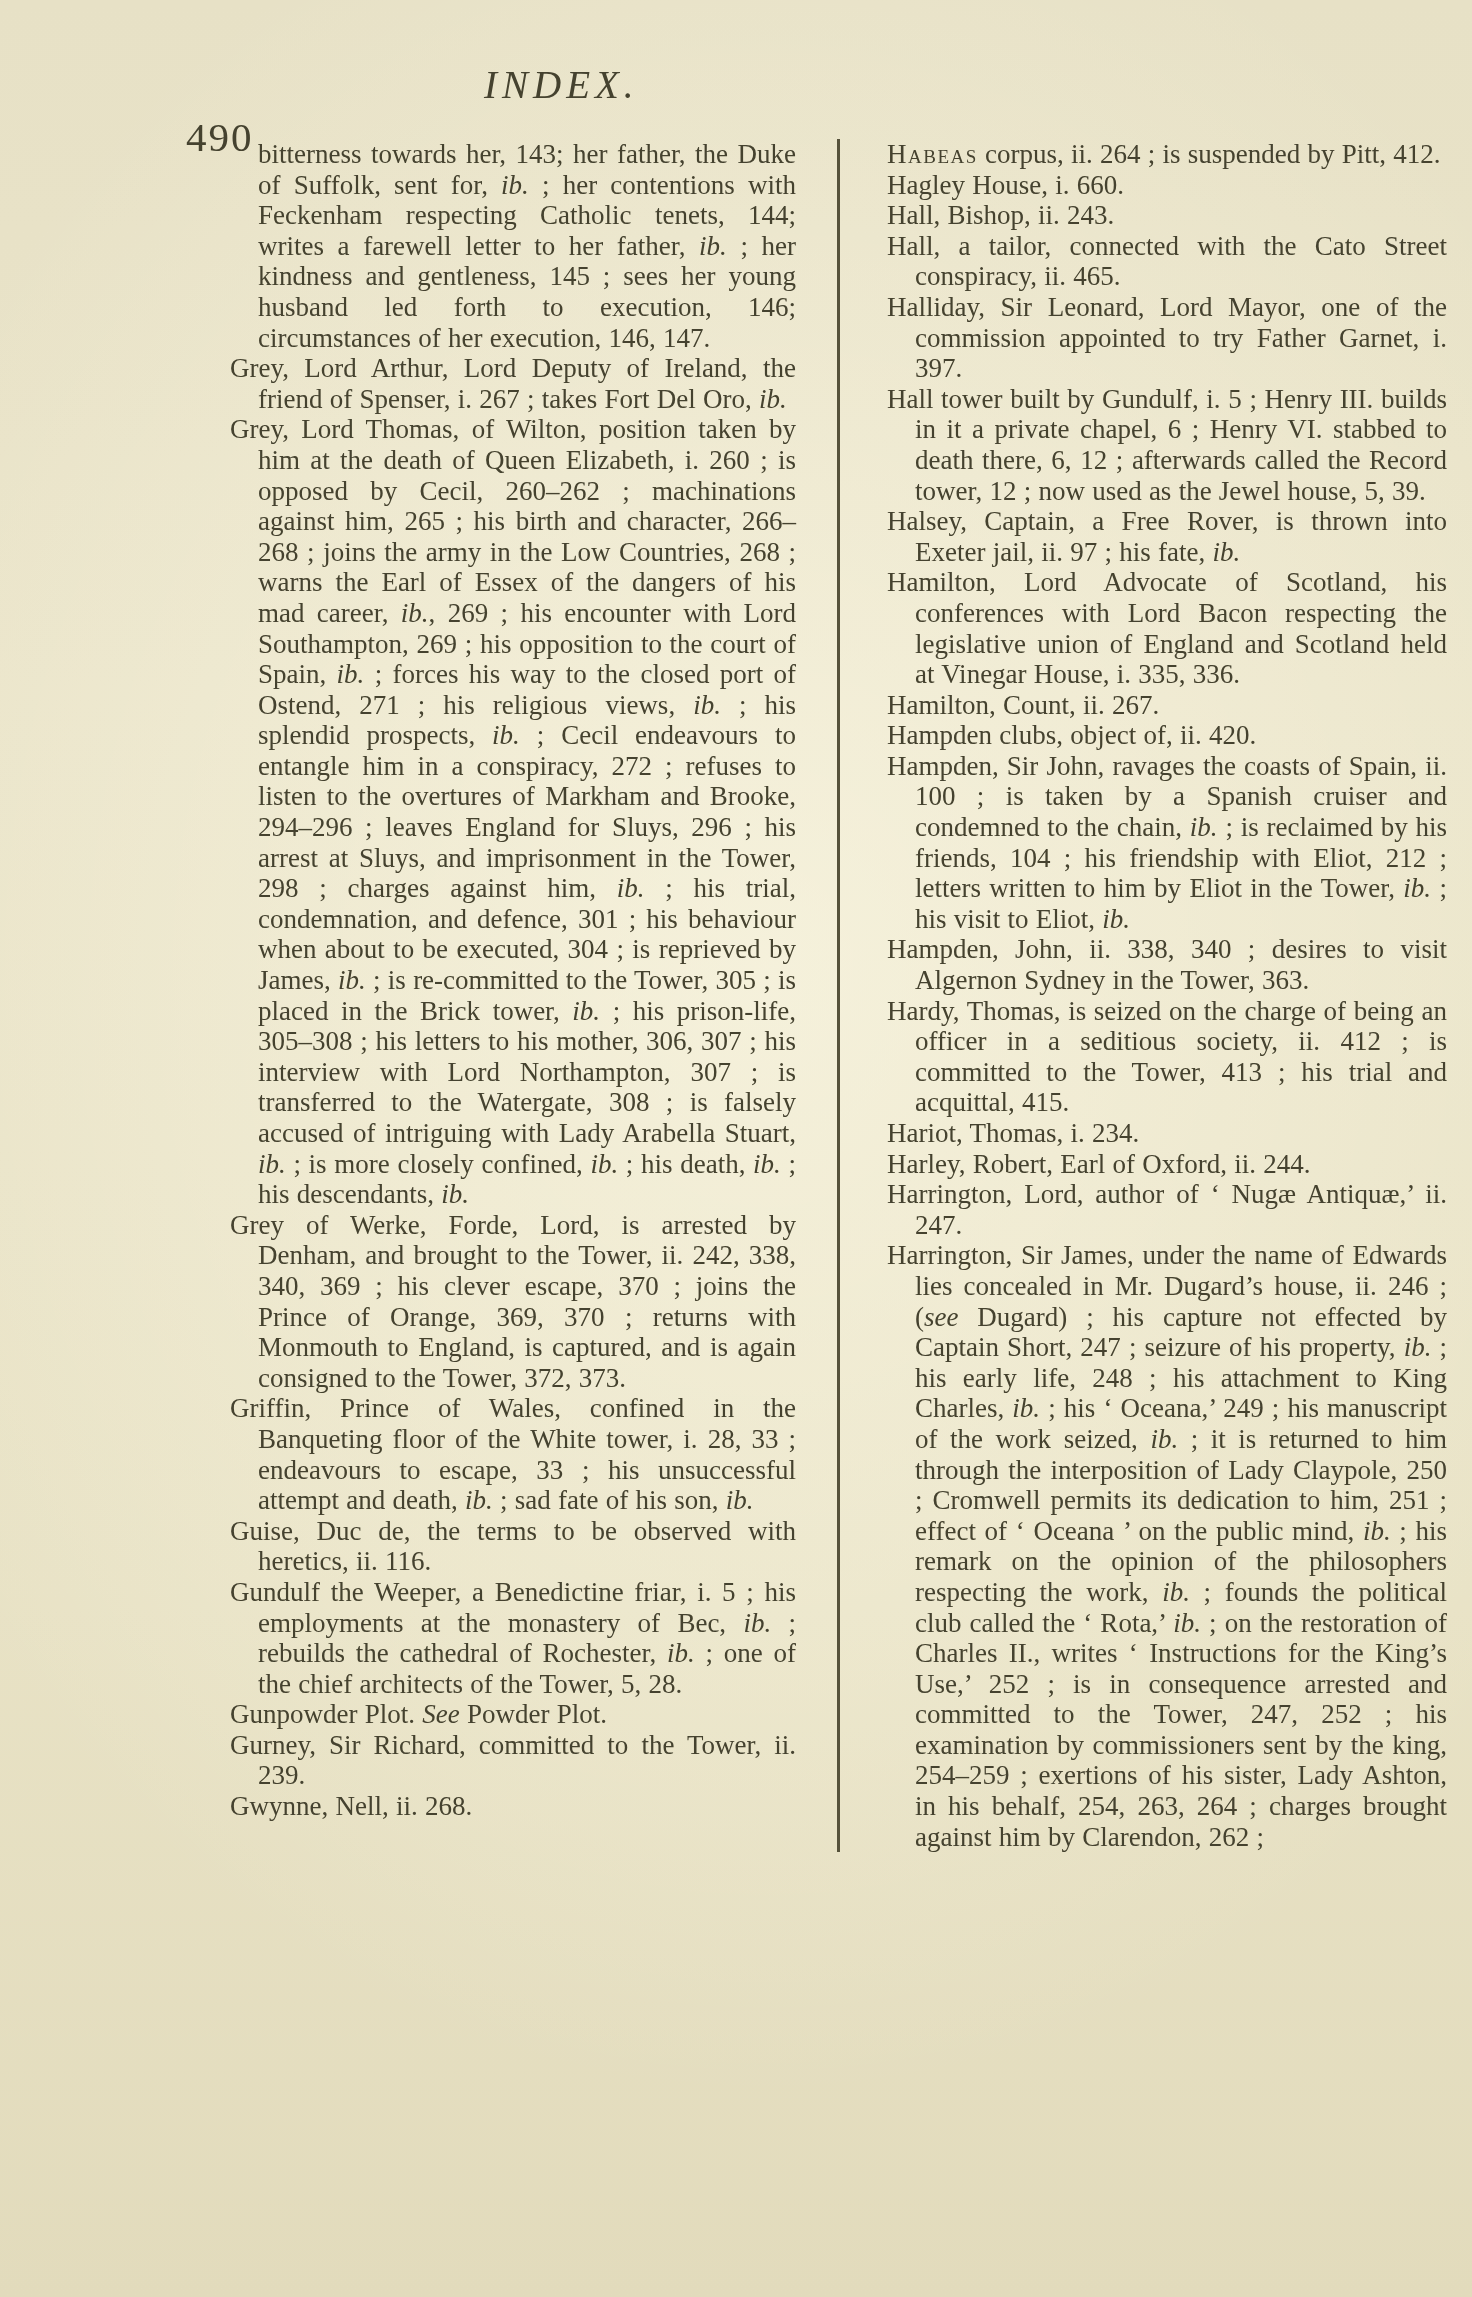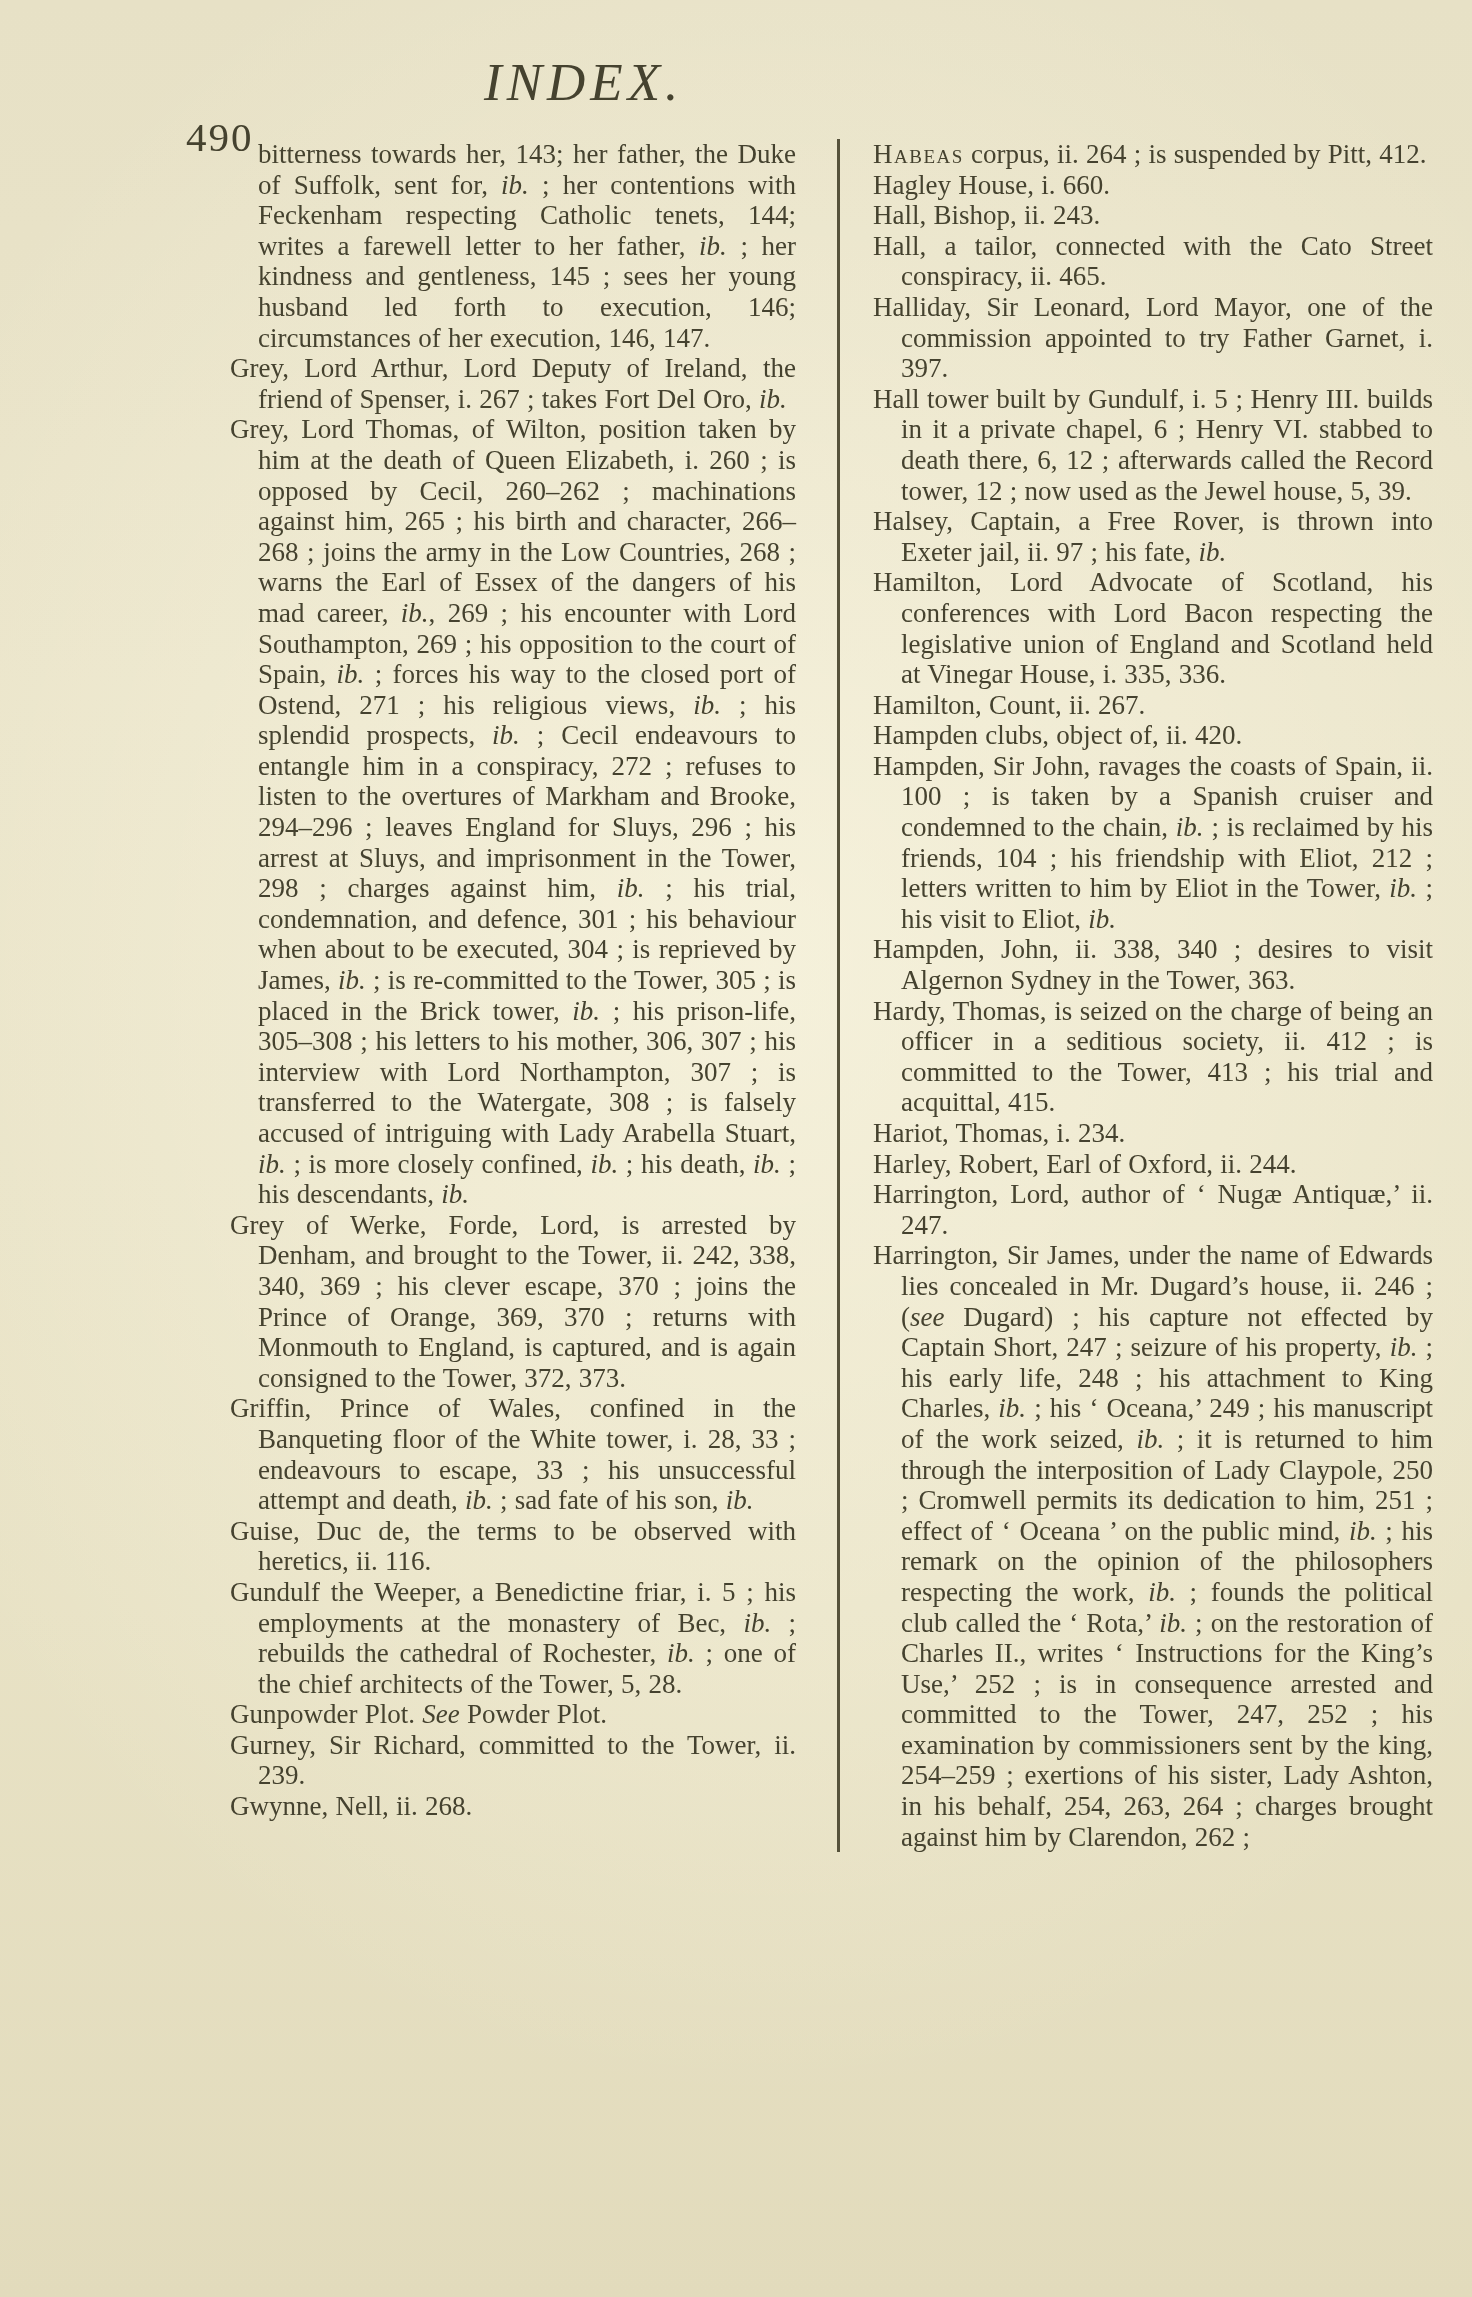"INDEX." .runhead { font-size: 53px -> 39px; top: 52px -> 62px }
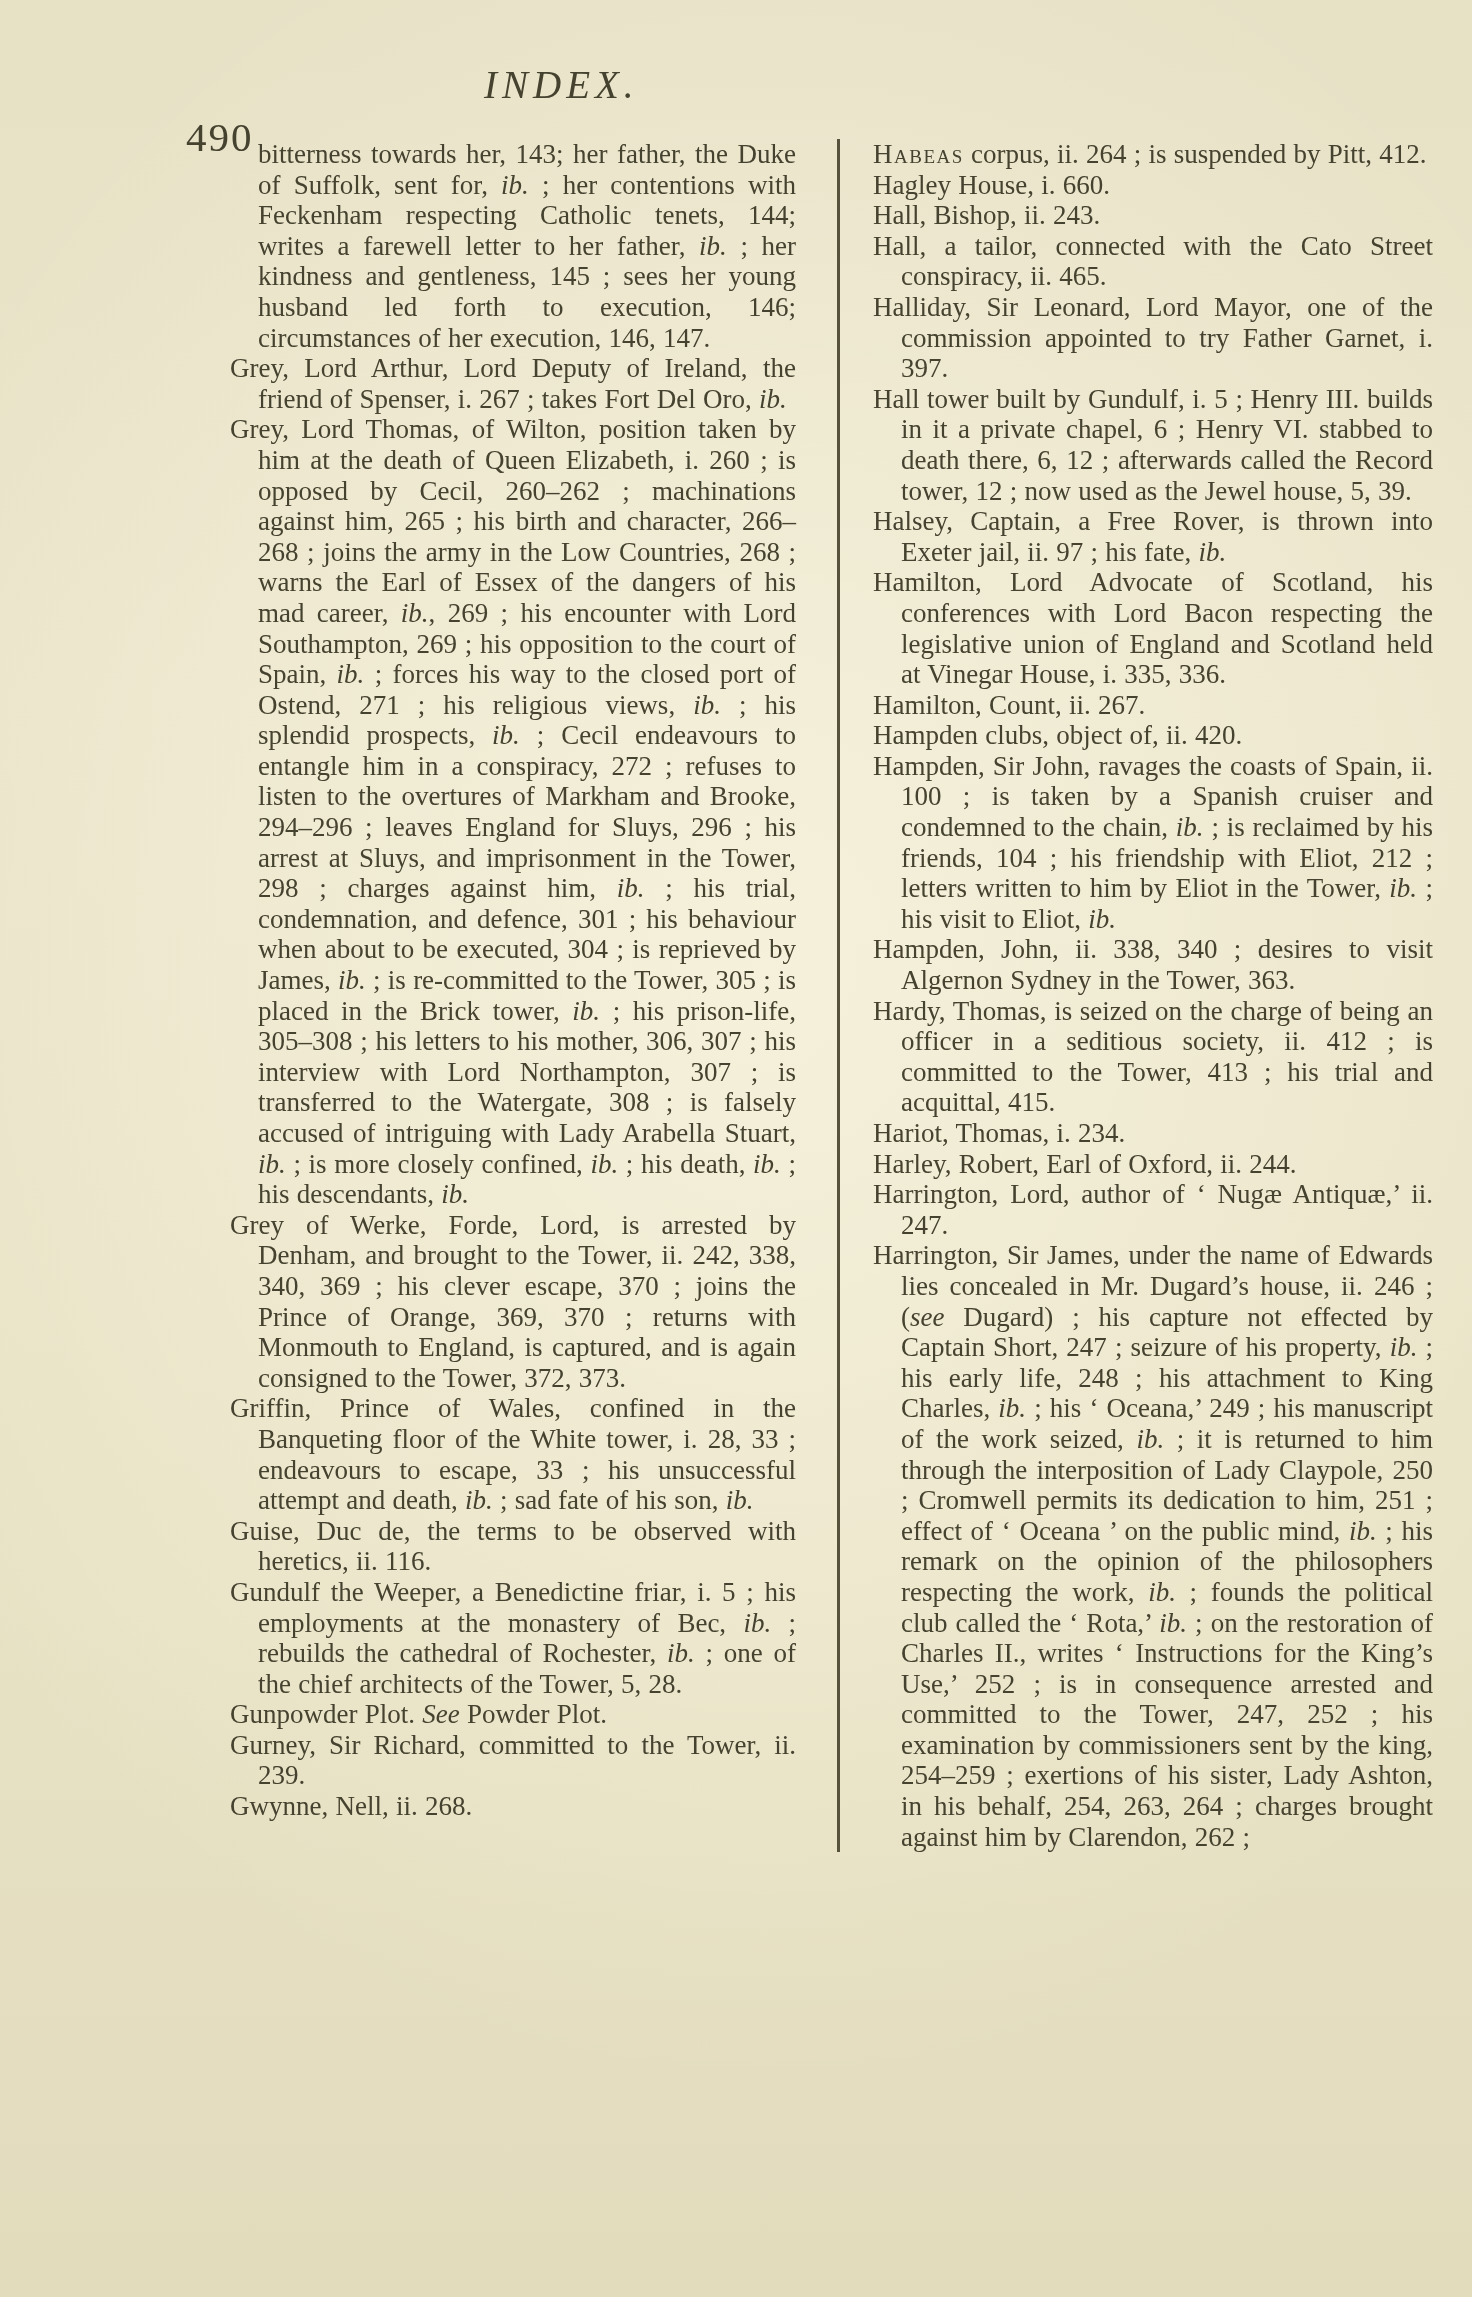"Habeas corpus, ii. 264 ;" .col-right { margin-left: 2px -> 16px }
